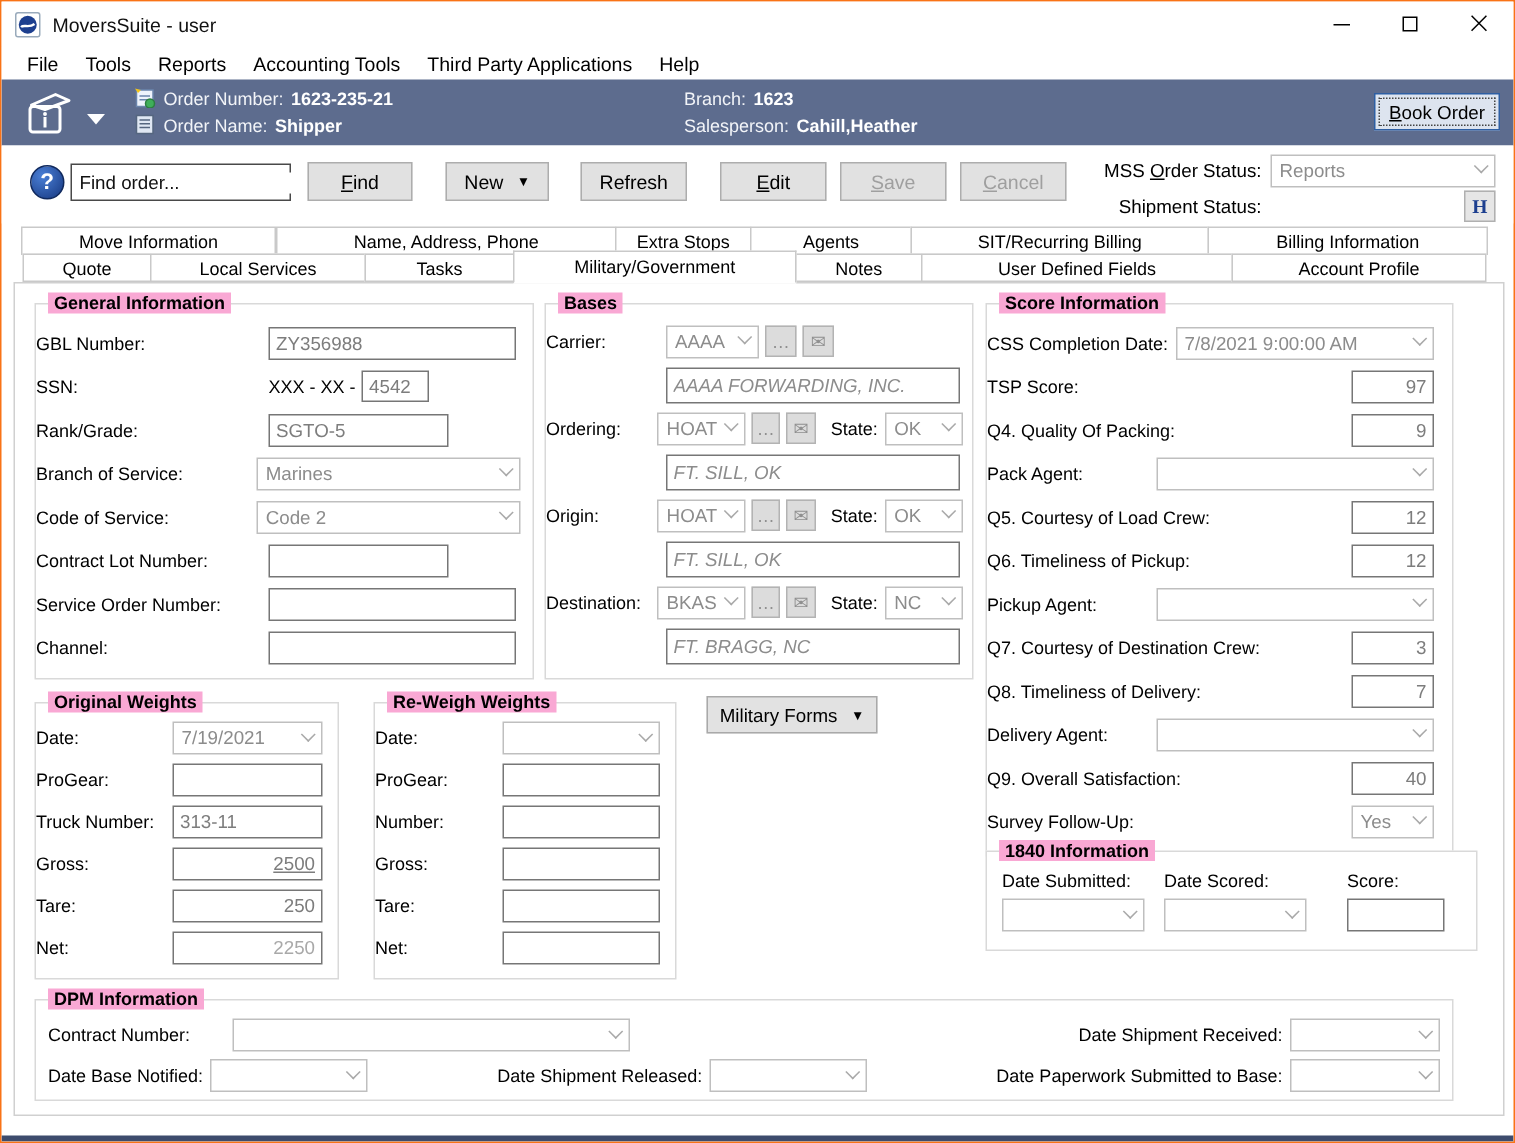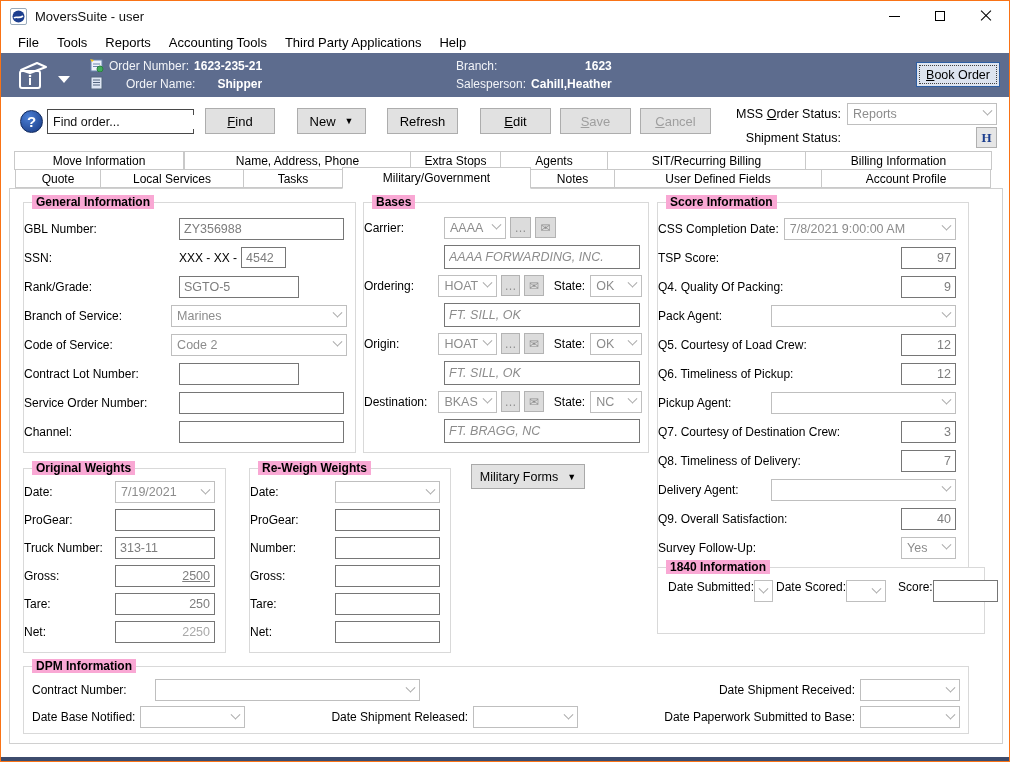"Order Number:" .hdr-row { justify-content: space-between -> none }
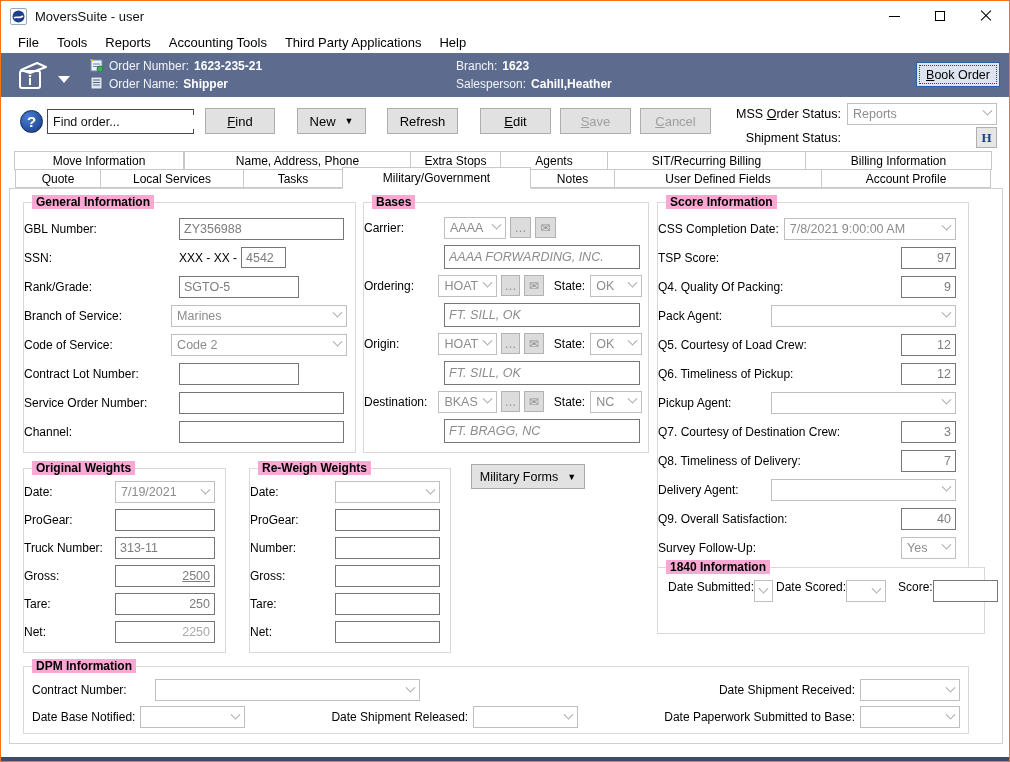"Date Submitted:" .col { flex-direction: row -> column }
